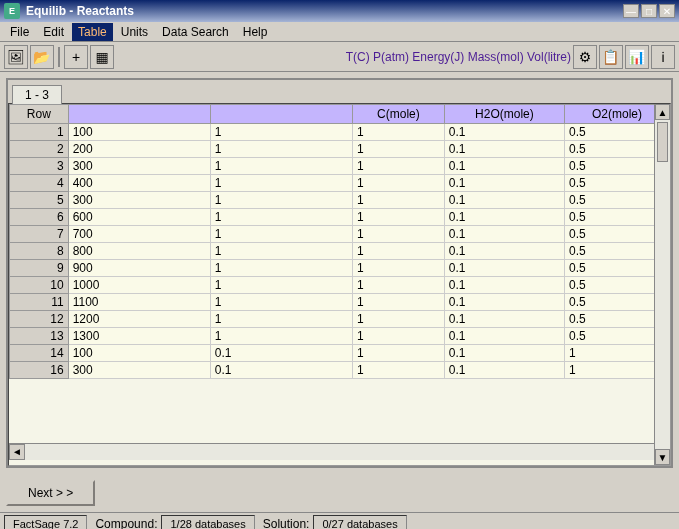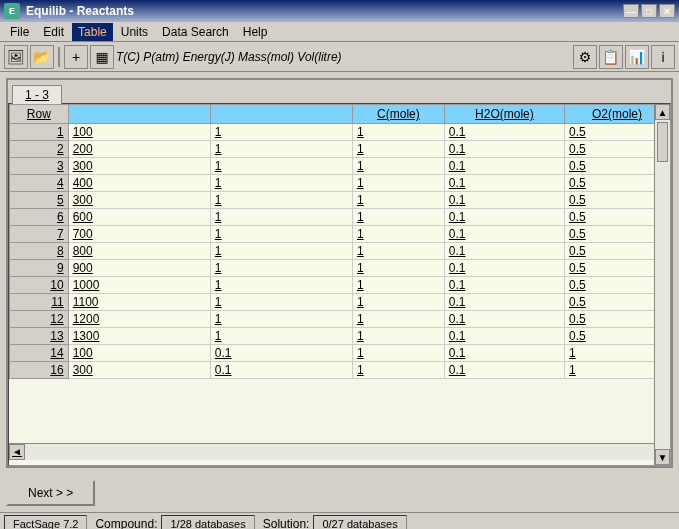"T(C) P(atm) Energy(J) Mass(mol)" .toolbar-label { color: #000000 -> #4c1d95; font-style: italic -> none; text-align: left -> right }
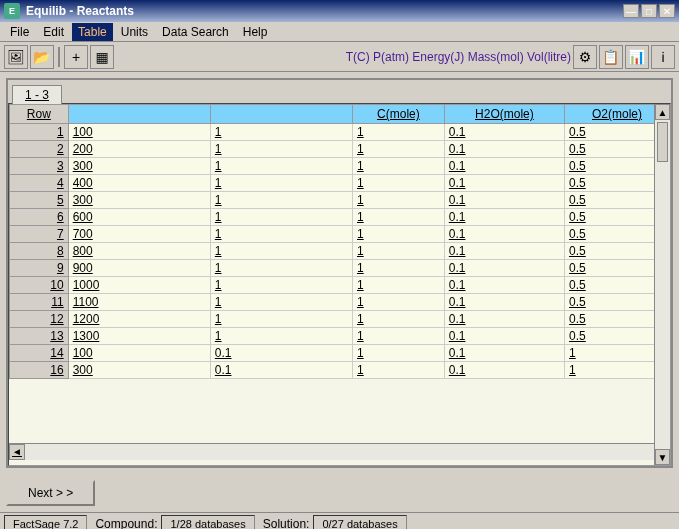"1 - 3" .main-content { text-decoration: underline -> none }
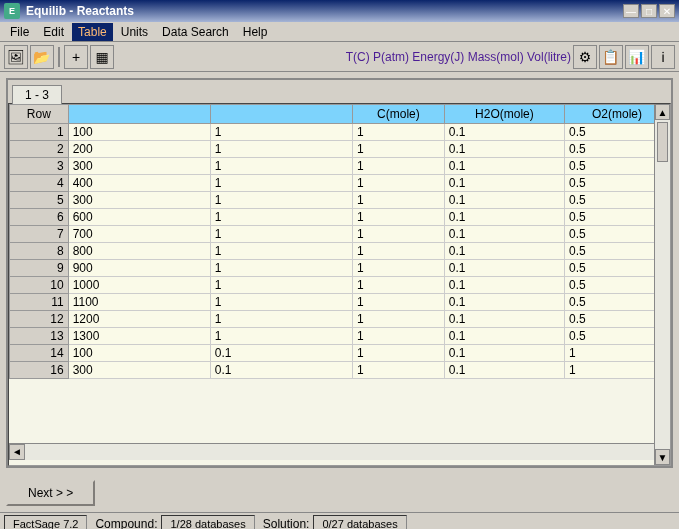"C(mole)" .data-table th { background: #7dd3fc -> #c4b5fd }
